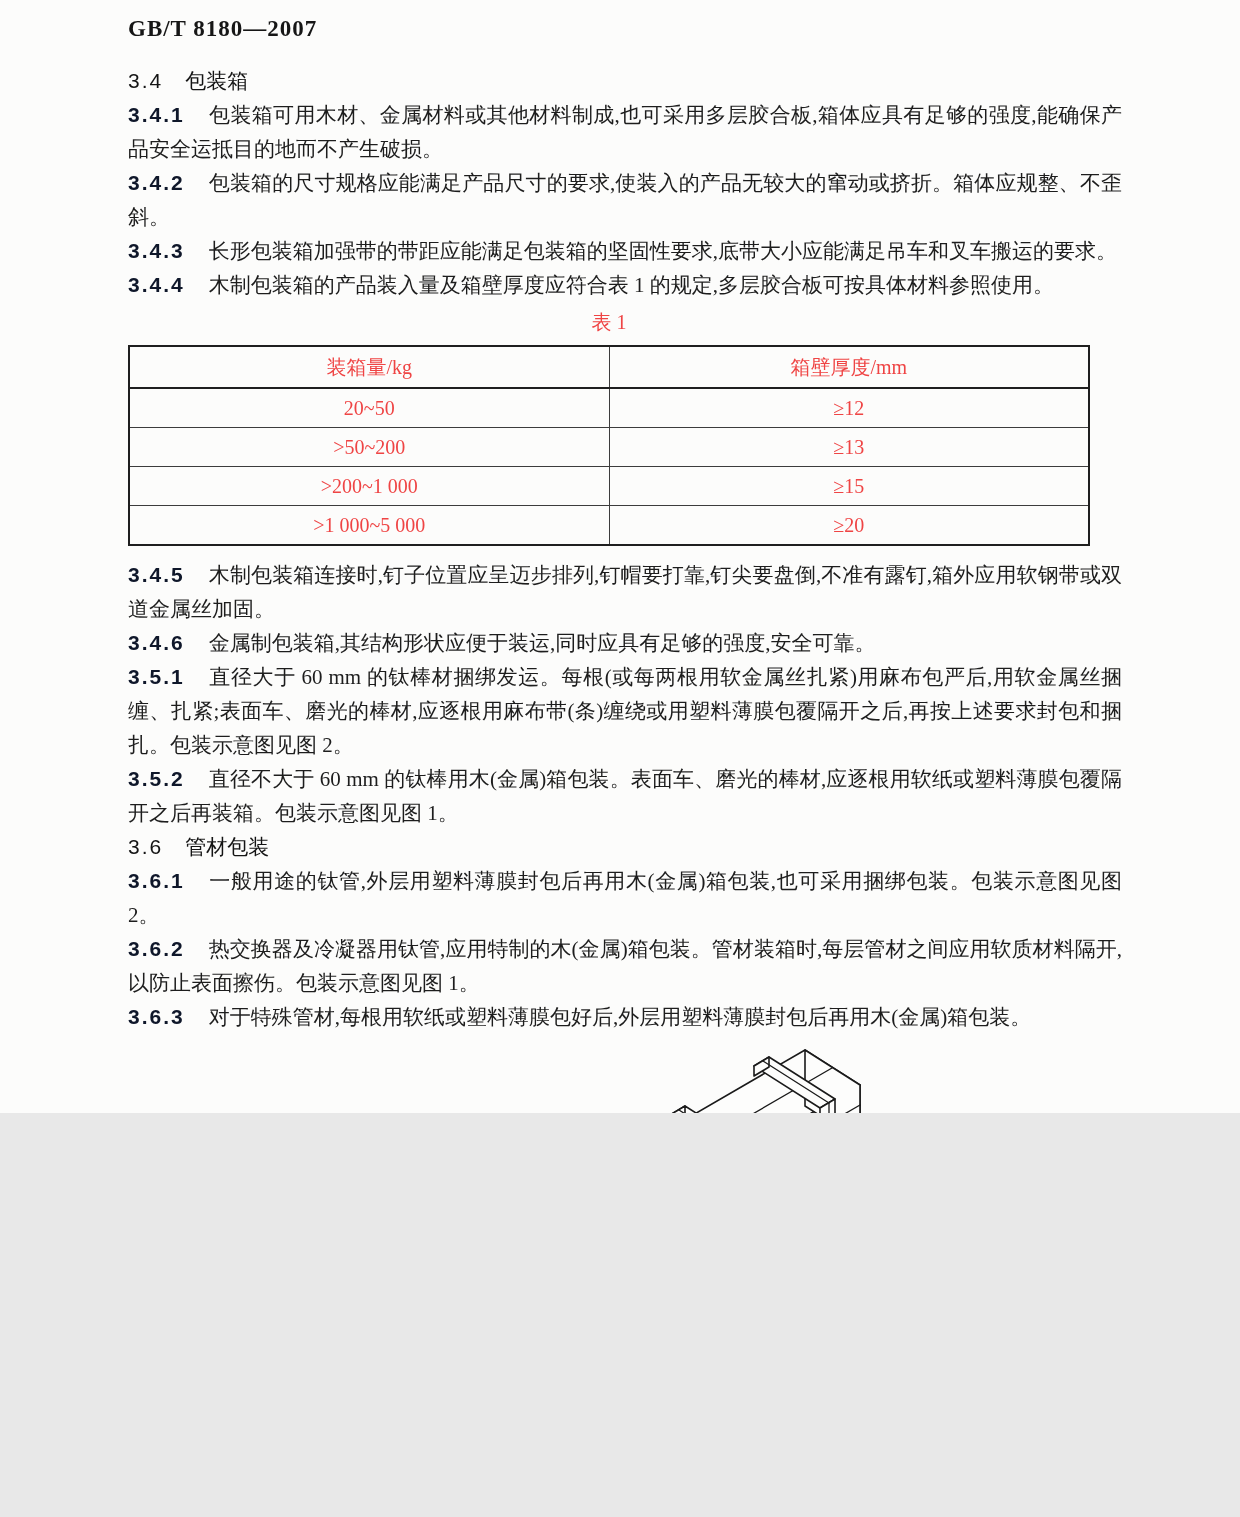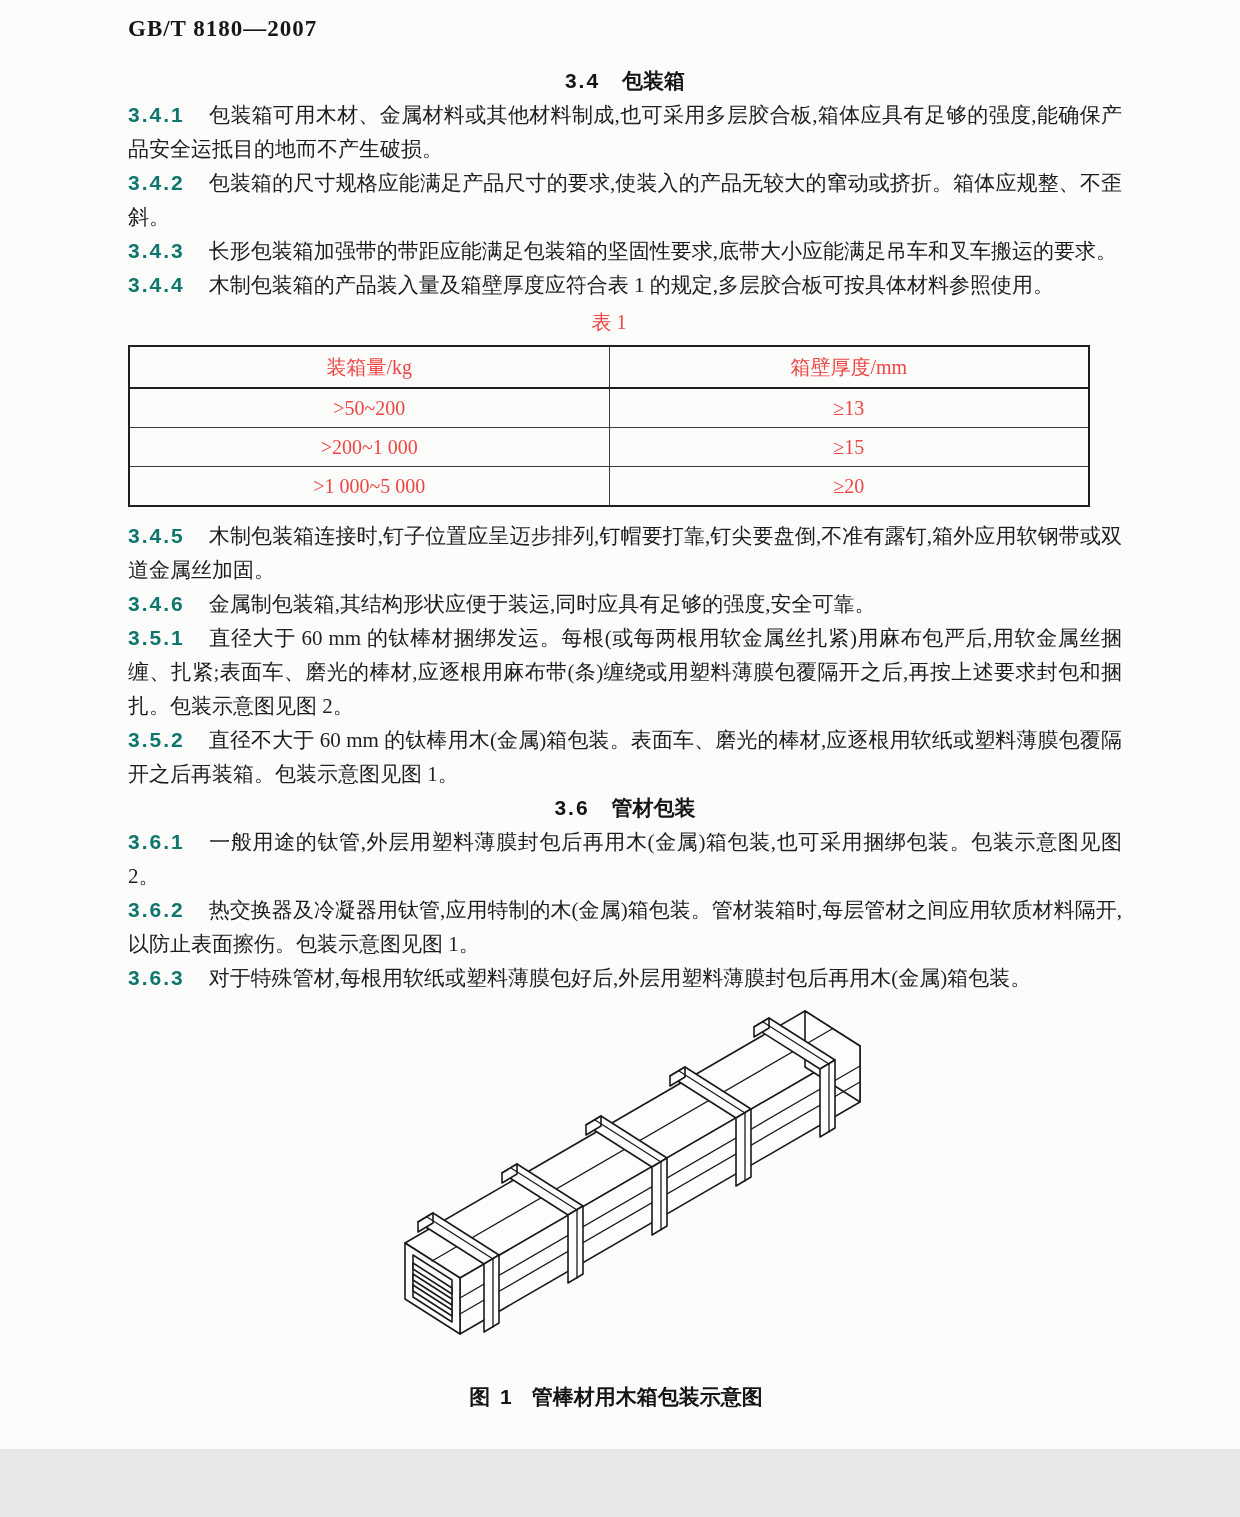"GB/T 8180—2007" .page { height: 1449px -> 1113px }
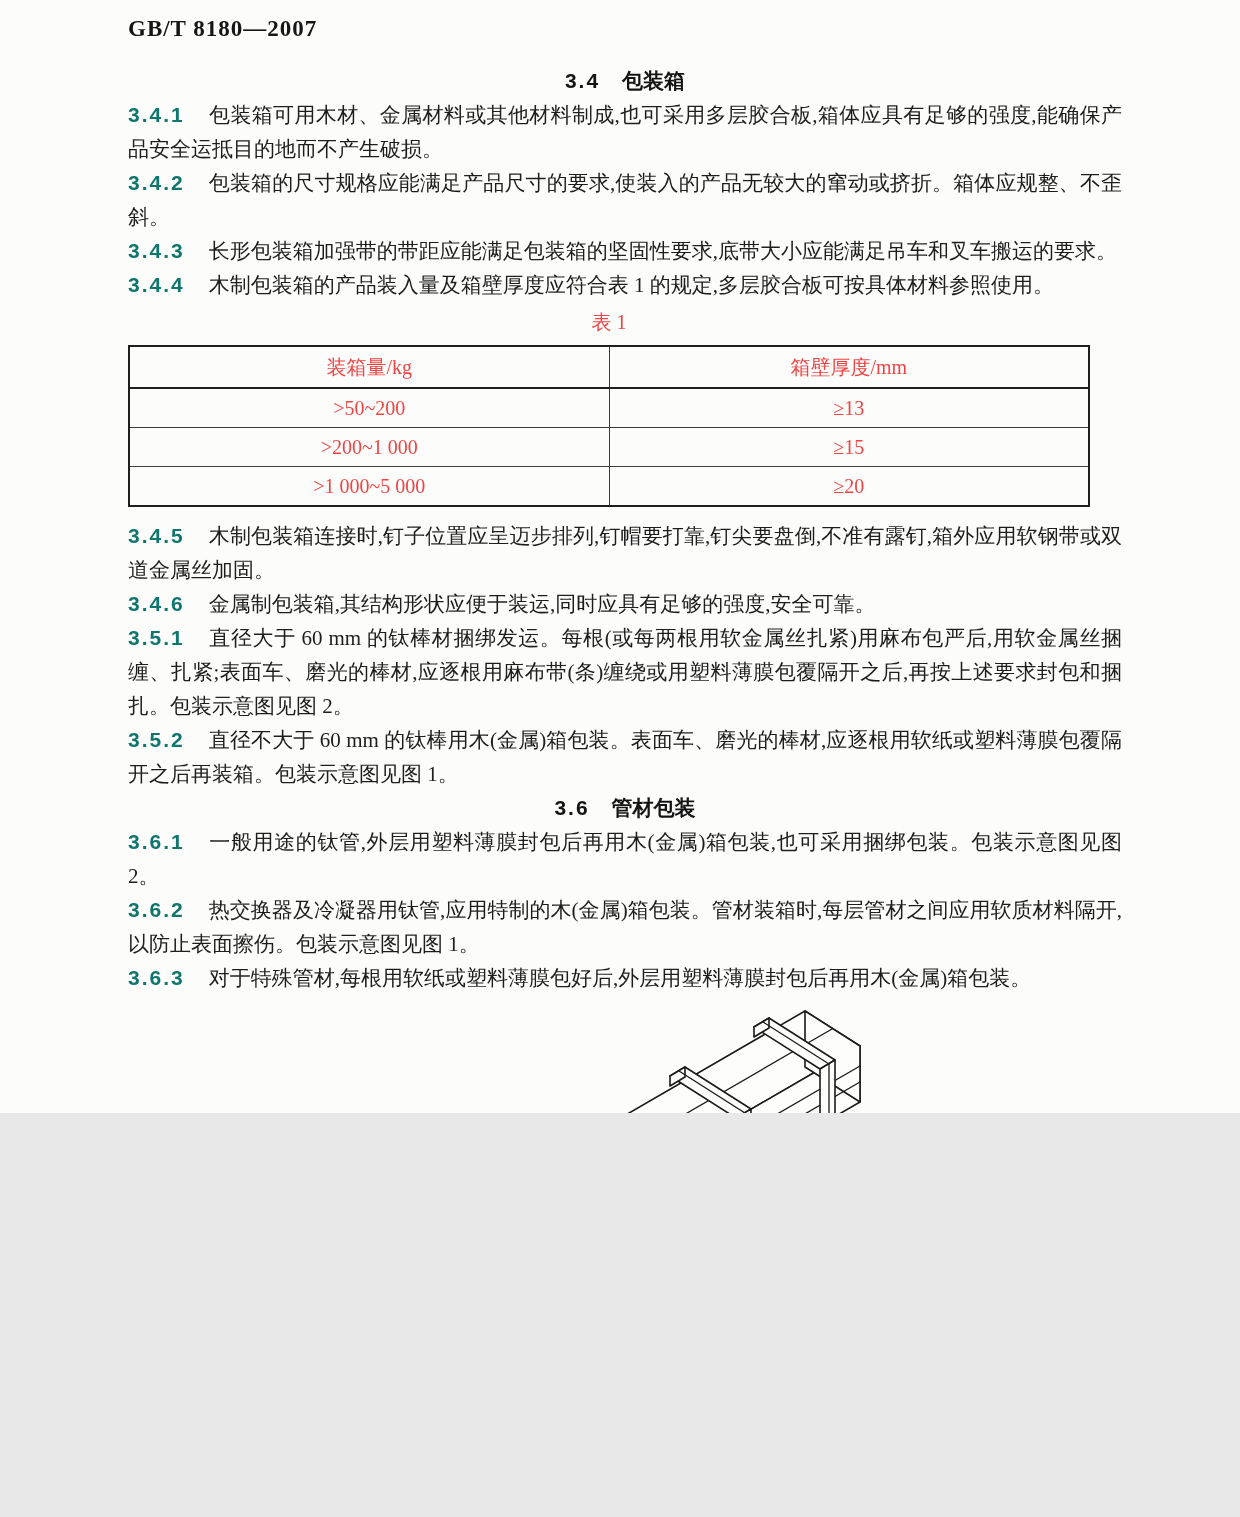"3.4 包装箱" .h2 { font-weight: bold -> normal; text-align: center -> none }
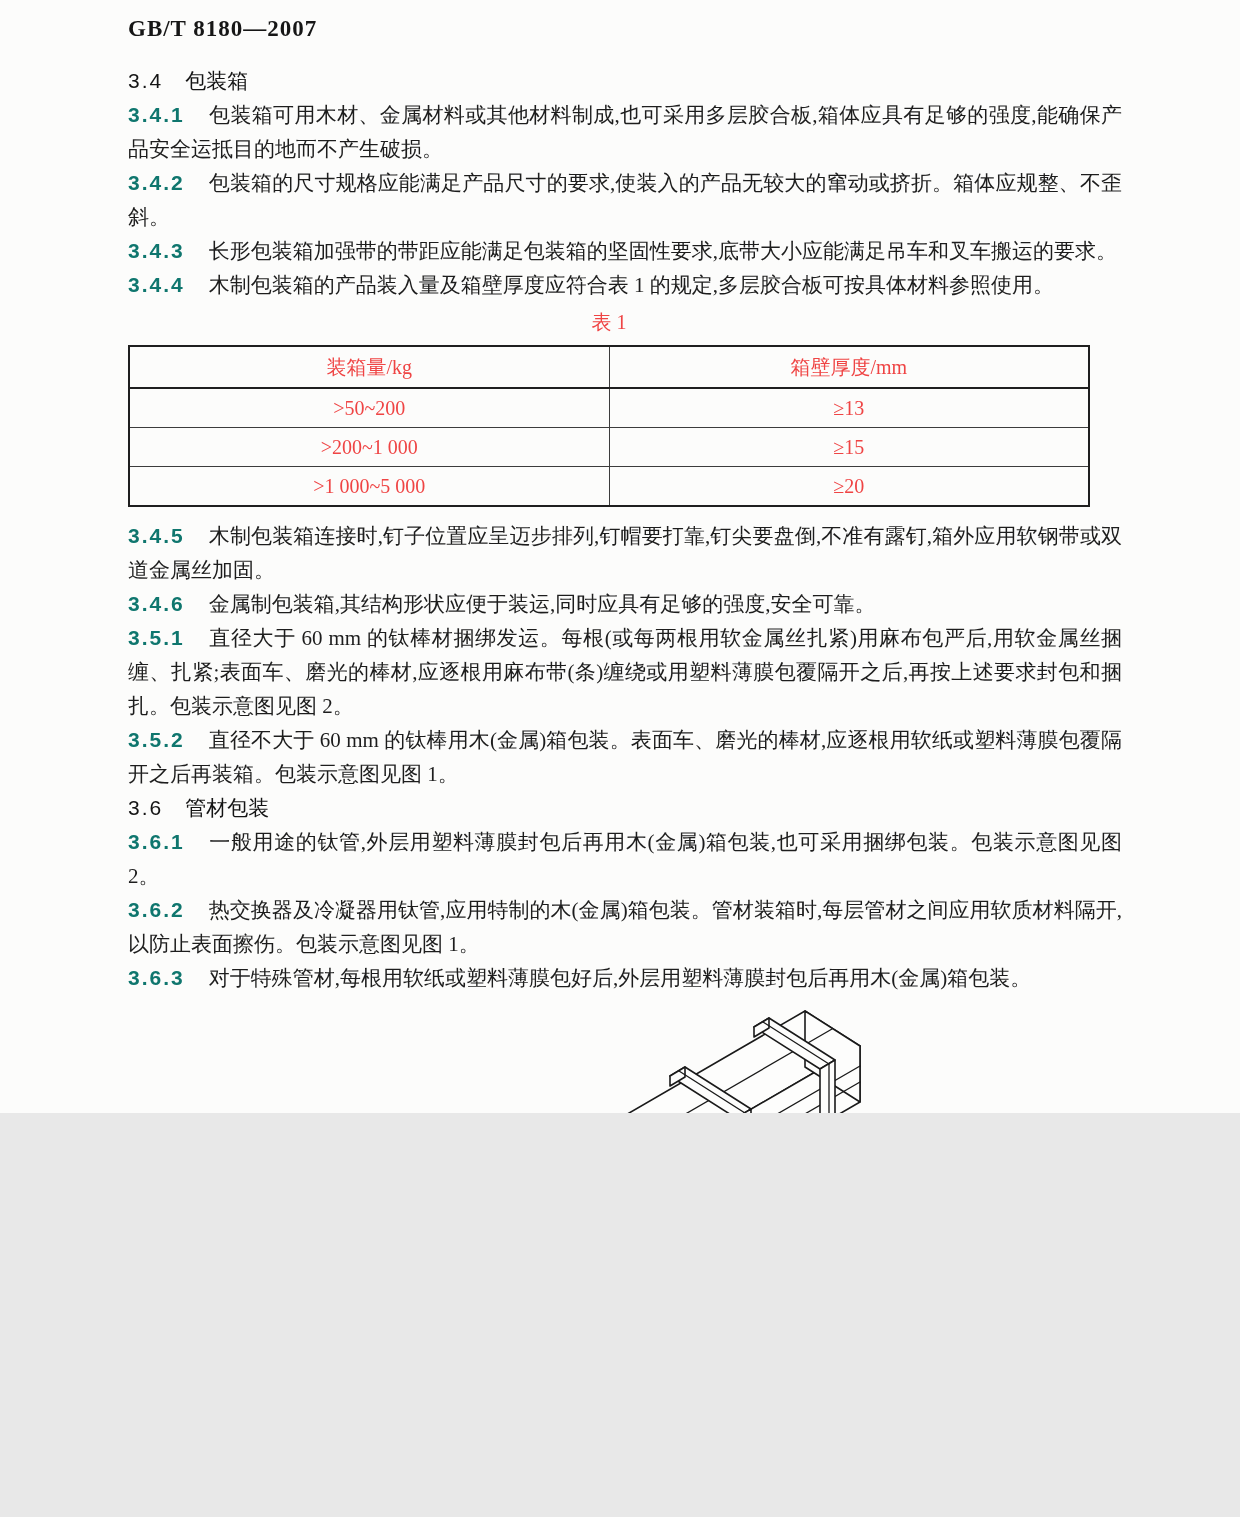"3.4.1" .para .num { color: #0f766e -> #0f172a }
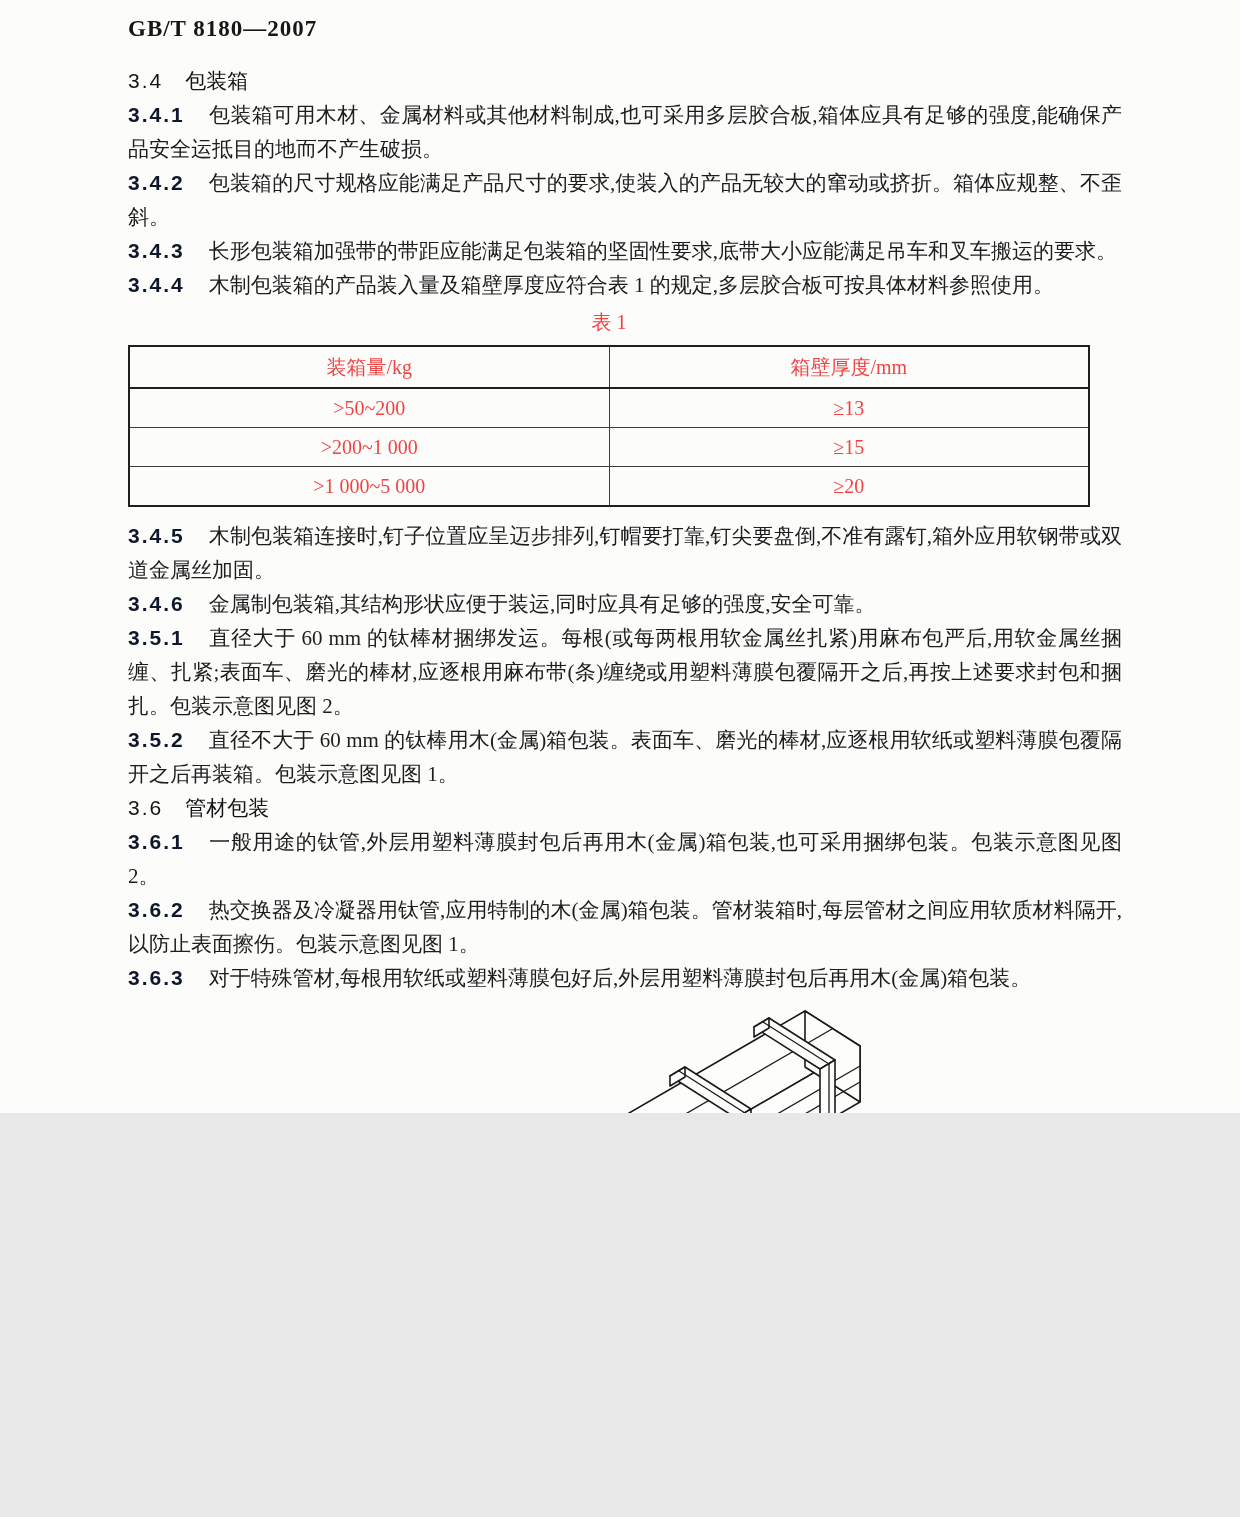"20~50" tr { html: none -> <tr> <td>20~50</td> <td>≥12</td> </tr> }
